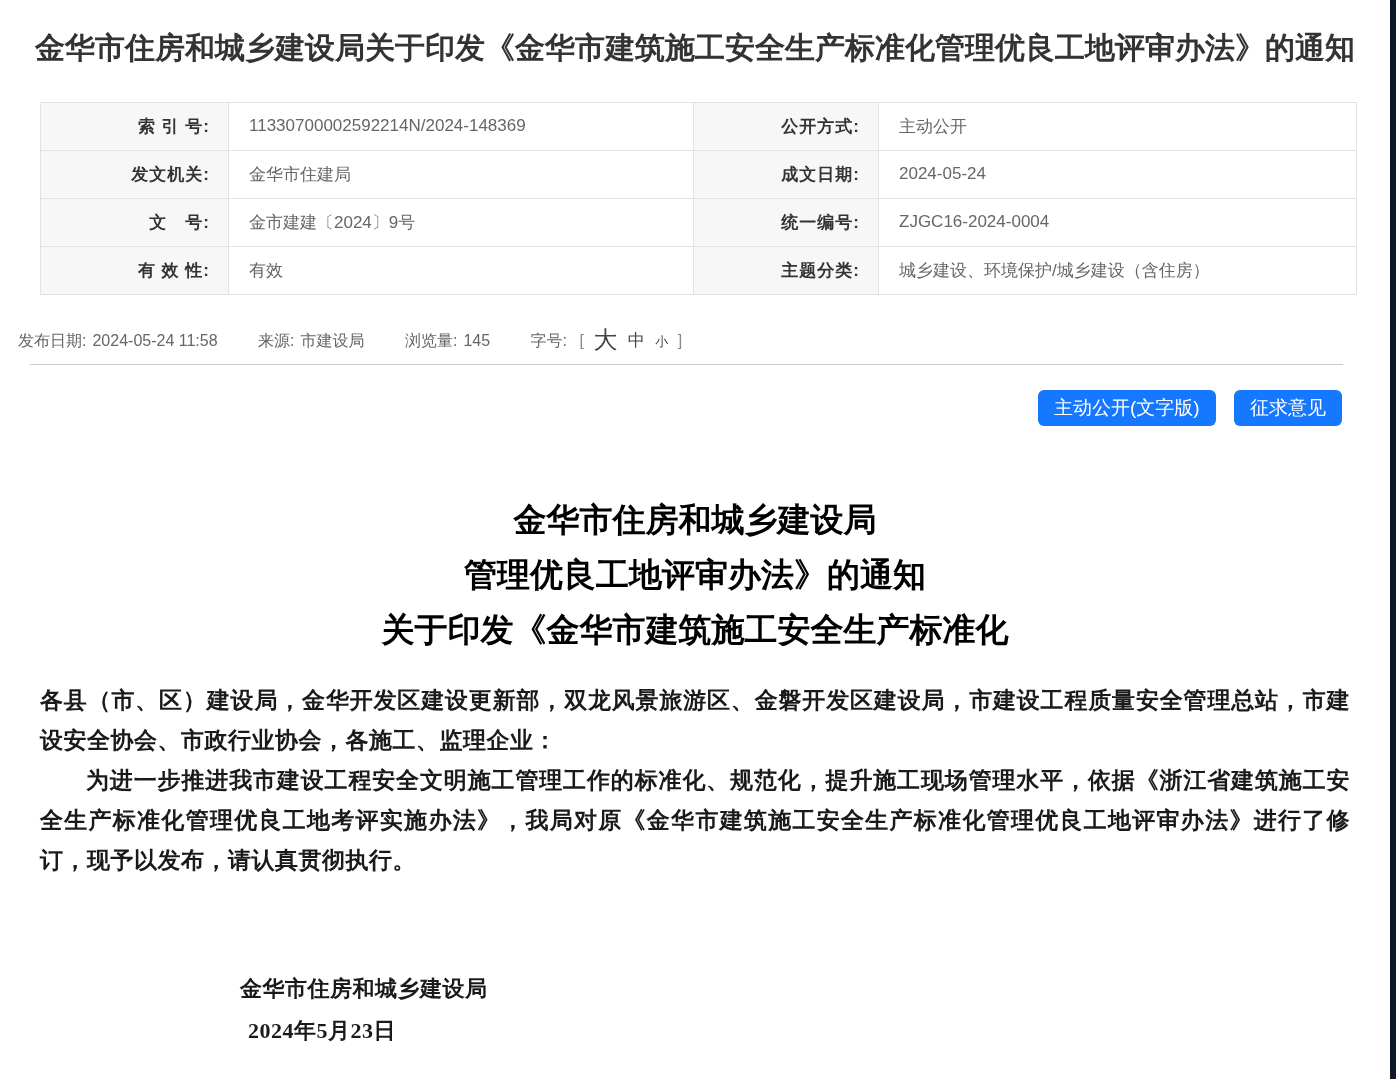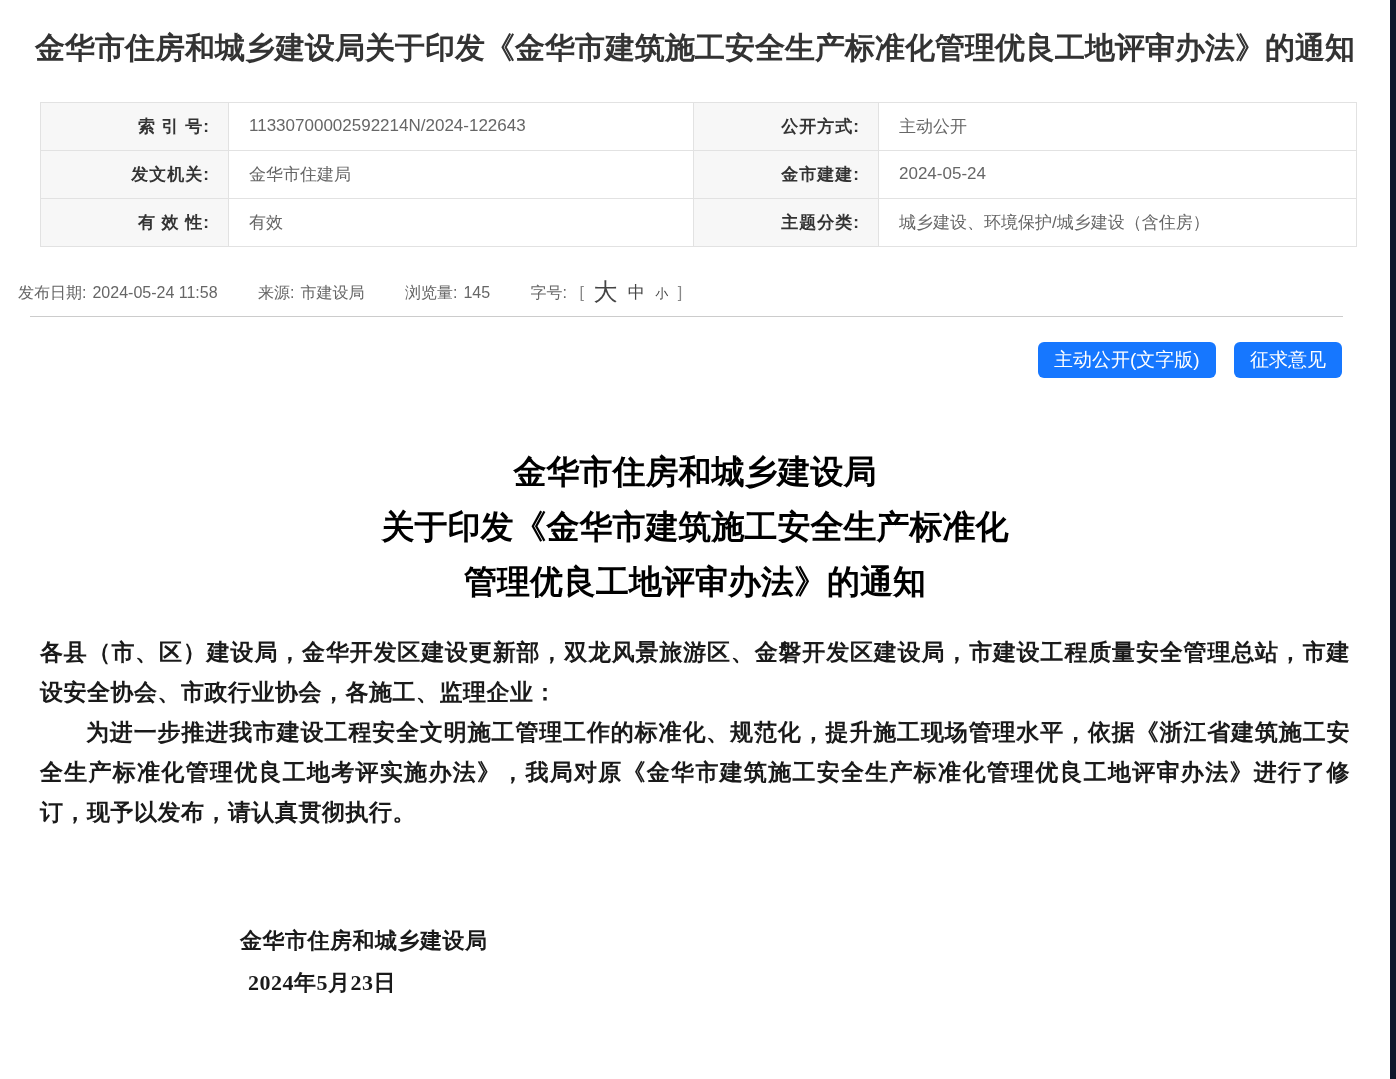"11330700002592214N/2024-122643" td.val { text: 11330700002592214N/2024-122643 -> 11330700002592214N/2024-148369 }
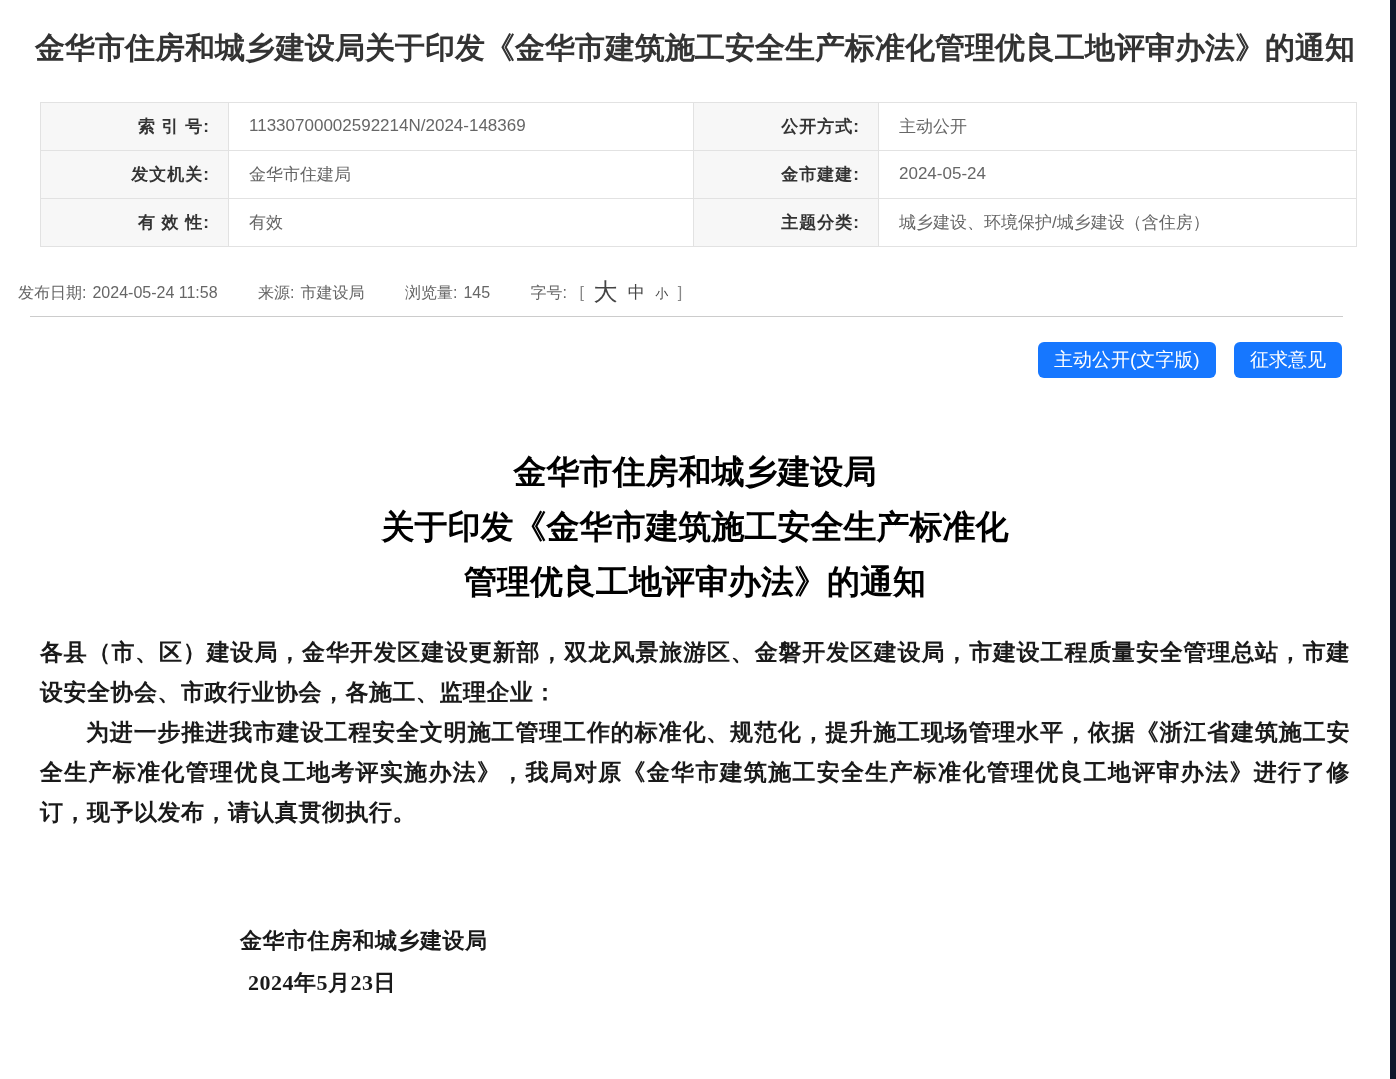"金市建建:" td.lbl { text: 金市建建 -> 成文日期 }
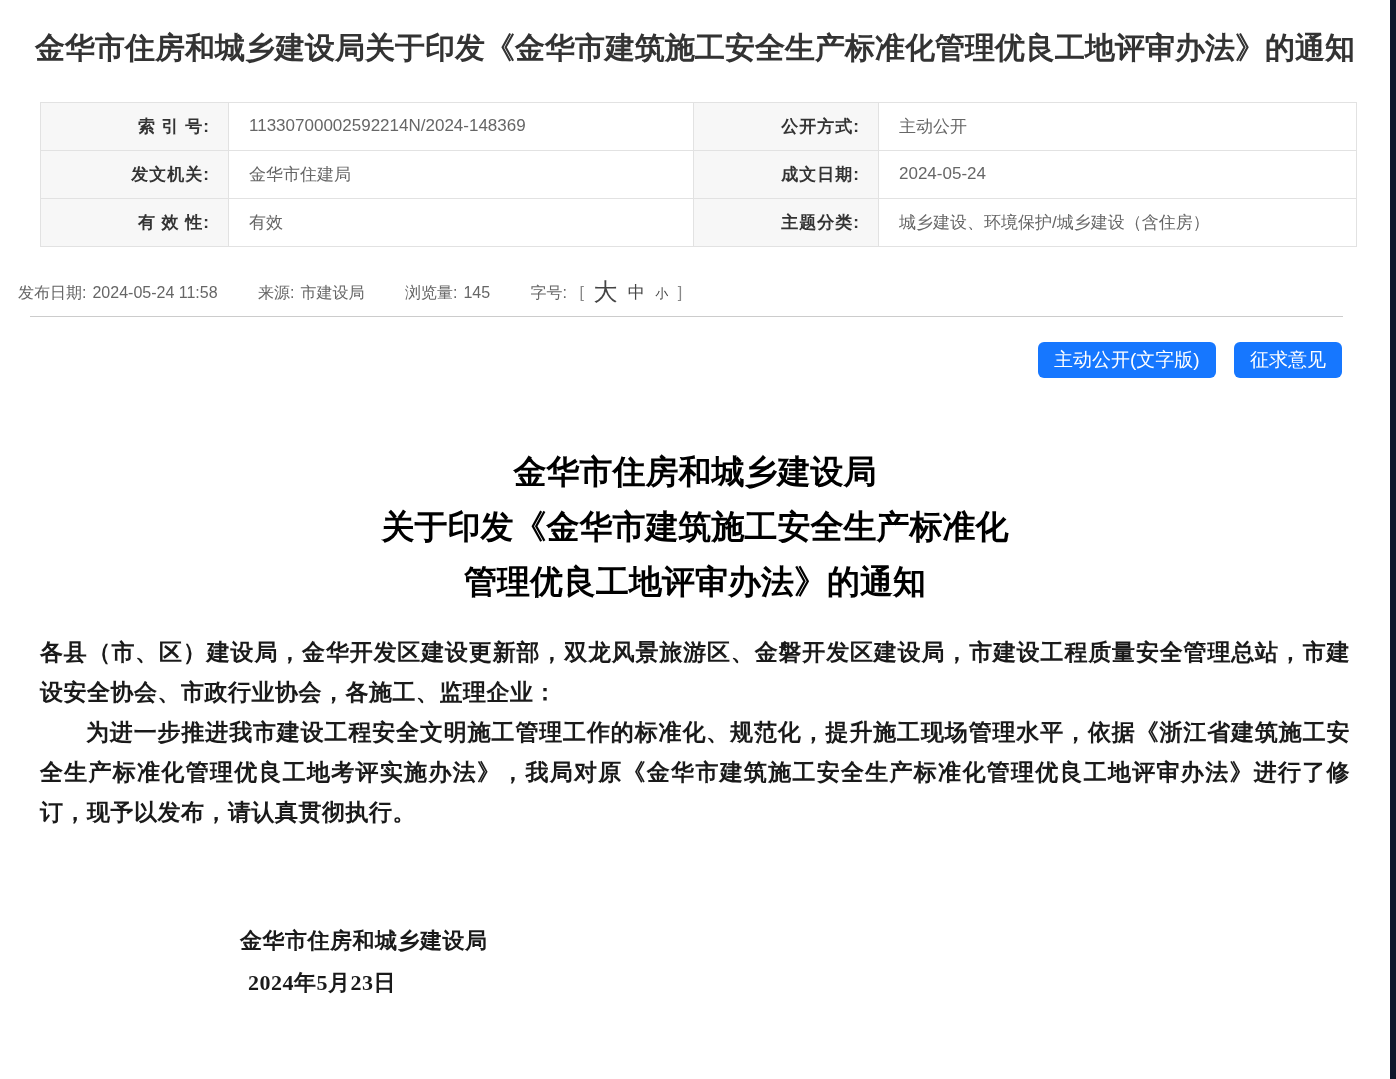"文 号:" tr { html: none -> <tr> <td>文 号:</td> <td>金市建建〔2024〕9号</td> <td>统一编号:</td> <td>ZJGC16-2024-0004</td> </tr> }
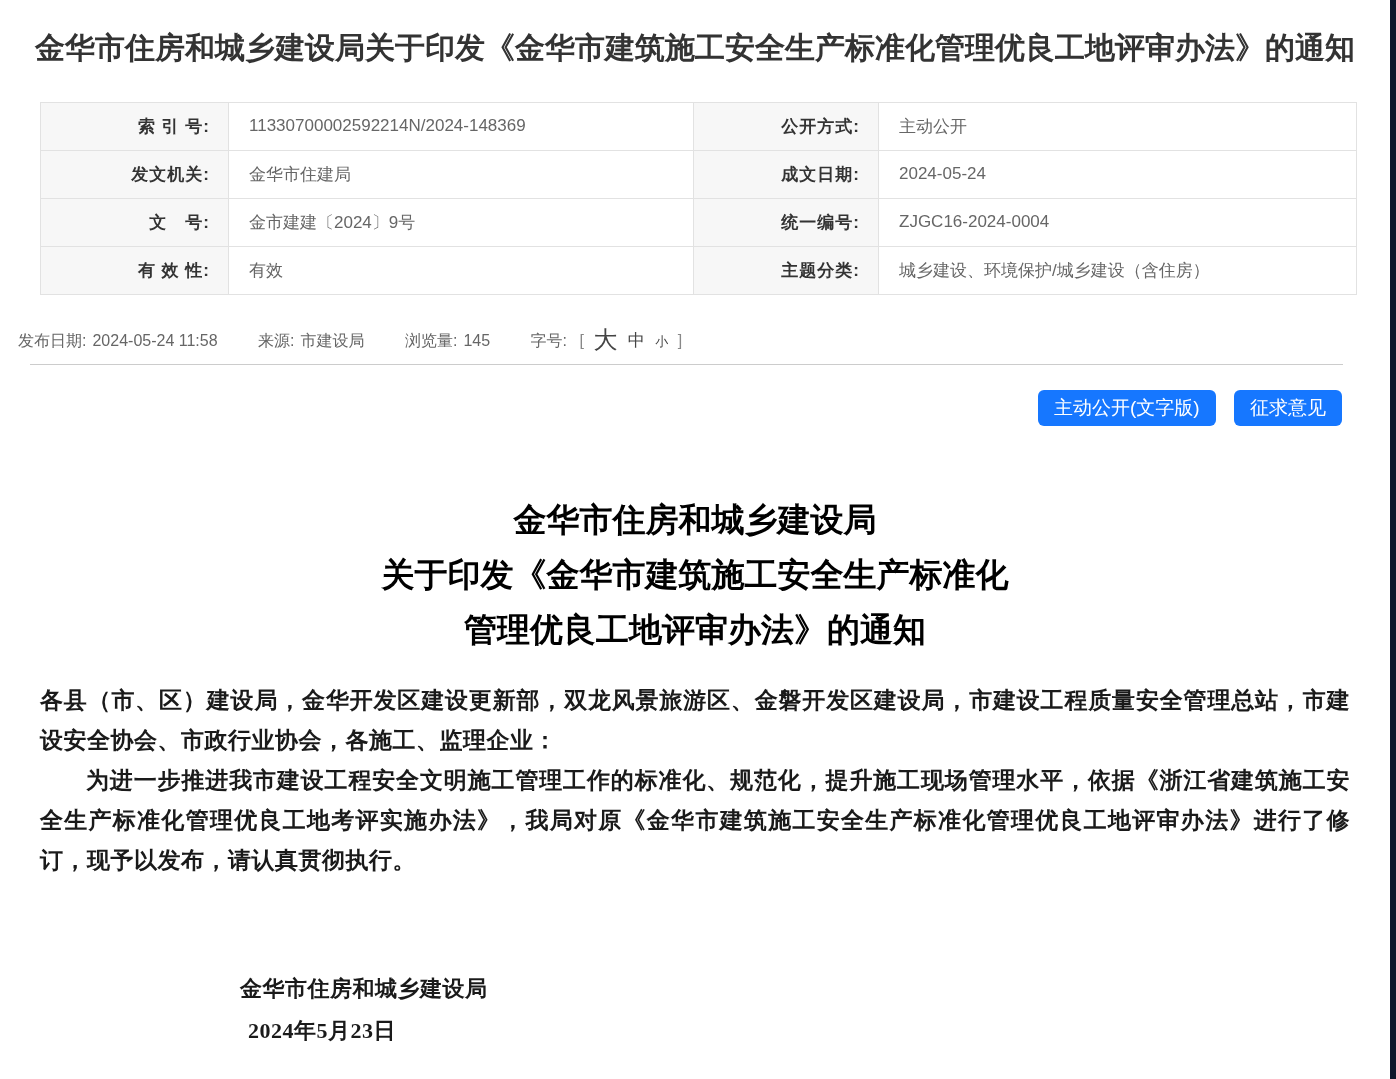"关于印发《金华市建筑施工安全生产标准化" div { order: before "管理优良工地评审办法》的通知" -> after "管理优良工地评审办法》的通知" }
